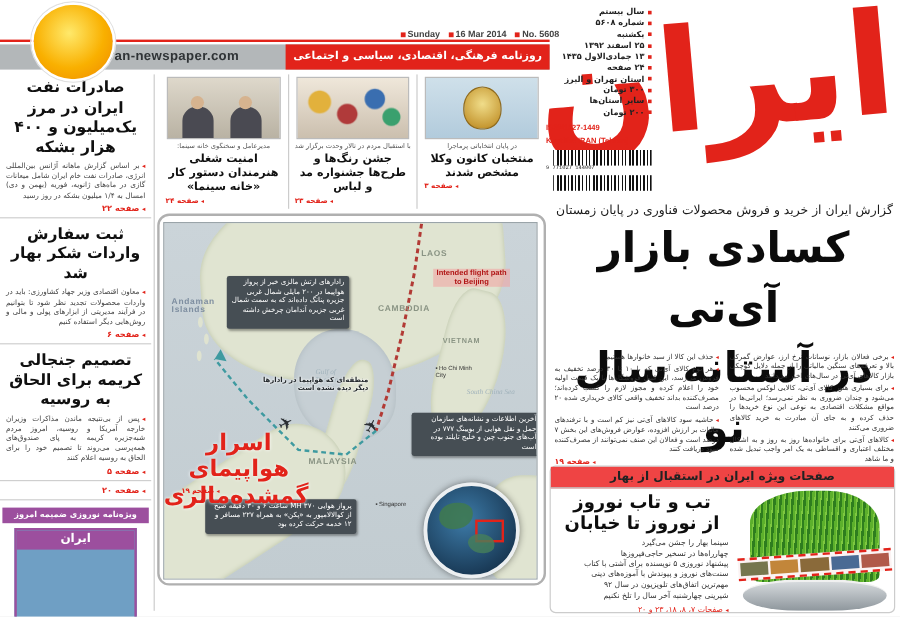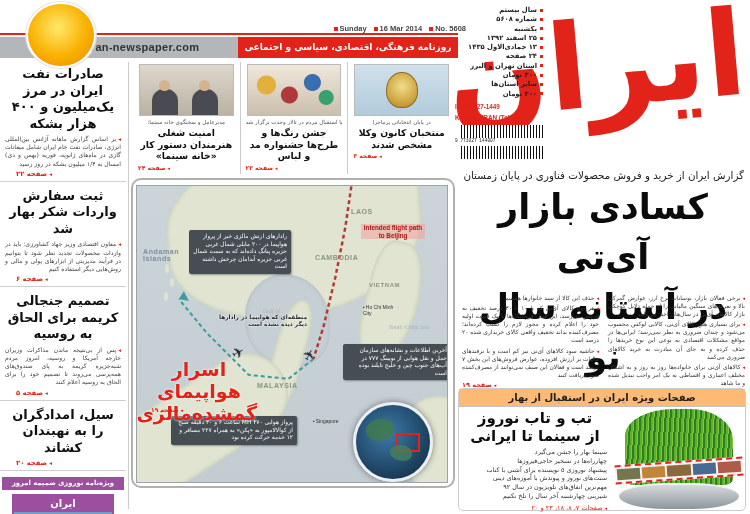"صفحه ۲۲" .pageref { text-align: left -> right }
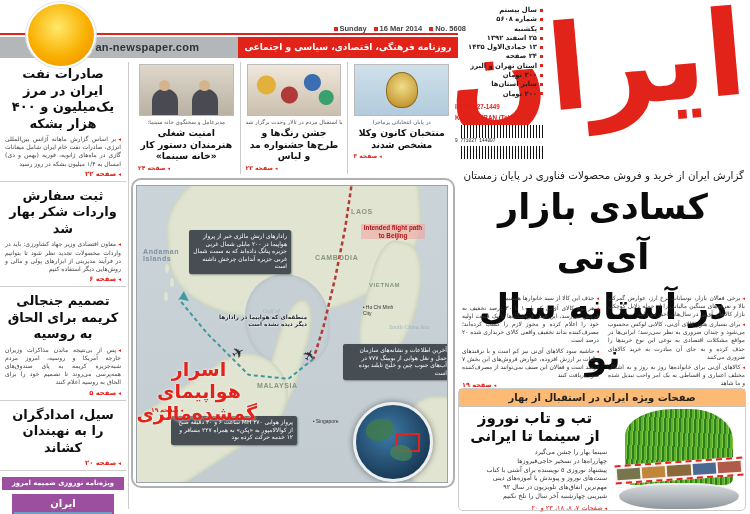"صفحات ویژه ایران در استقبال" .spring-bar { background: #fdba74 -> #ef4444 }
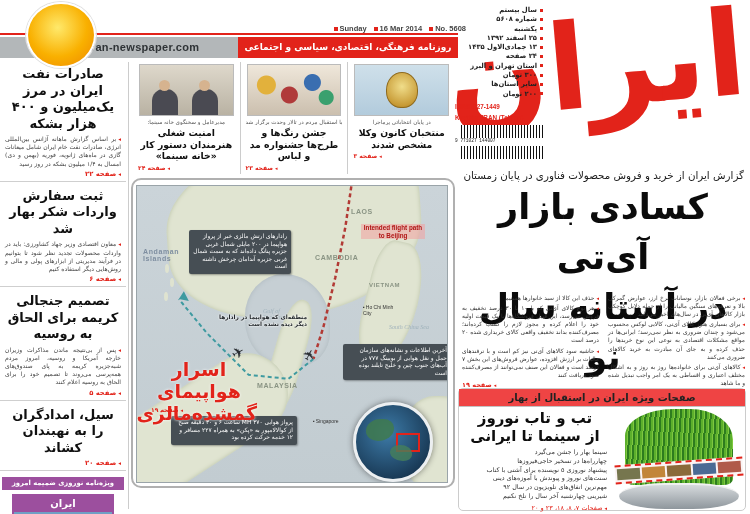"سیل، امدادگران را به نهبندان" h3 { html: <h3>سیل، امدادگران را به نهبندان کشاند</h3> -> none }
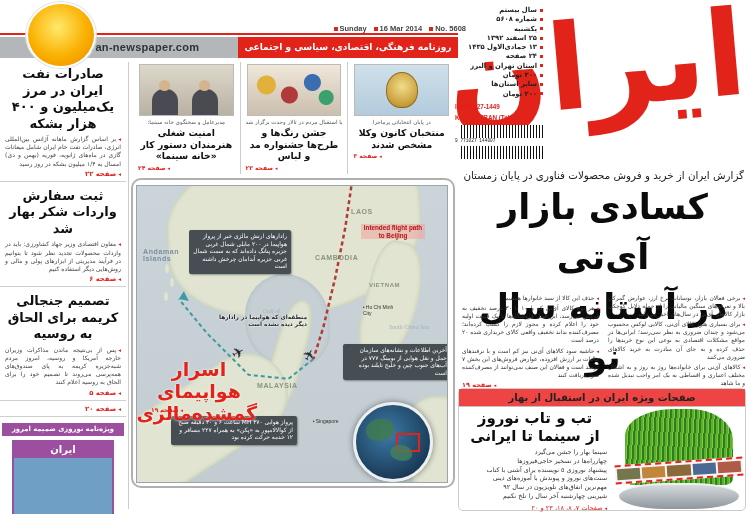"از سینما تا ایرانی" span { text: سینما تا ایرانی -> نوروز تا خیابان }
